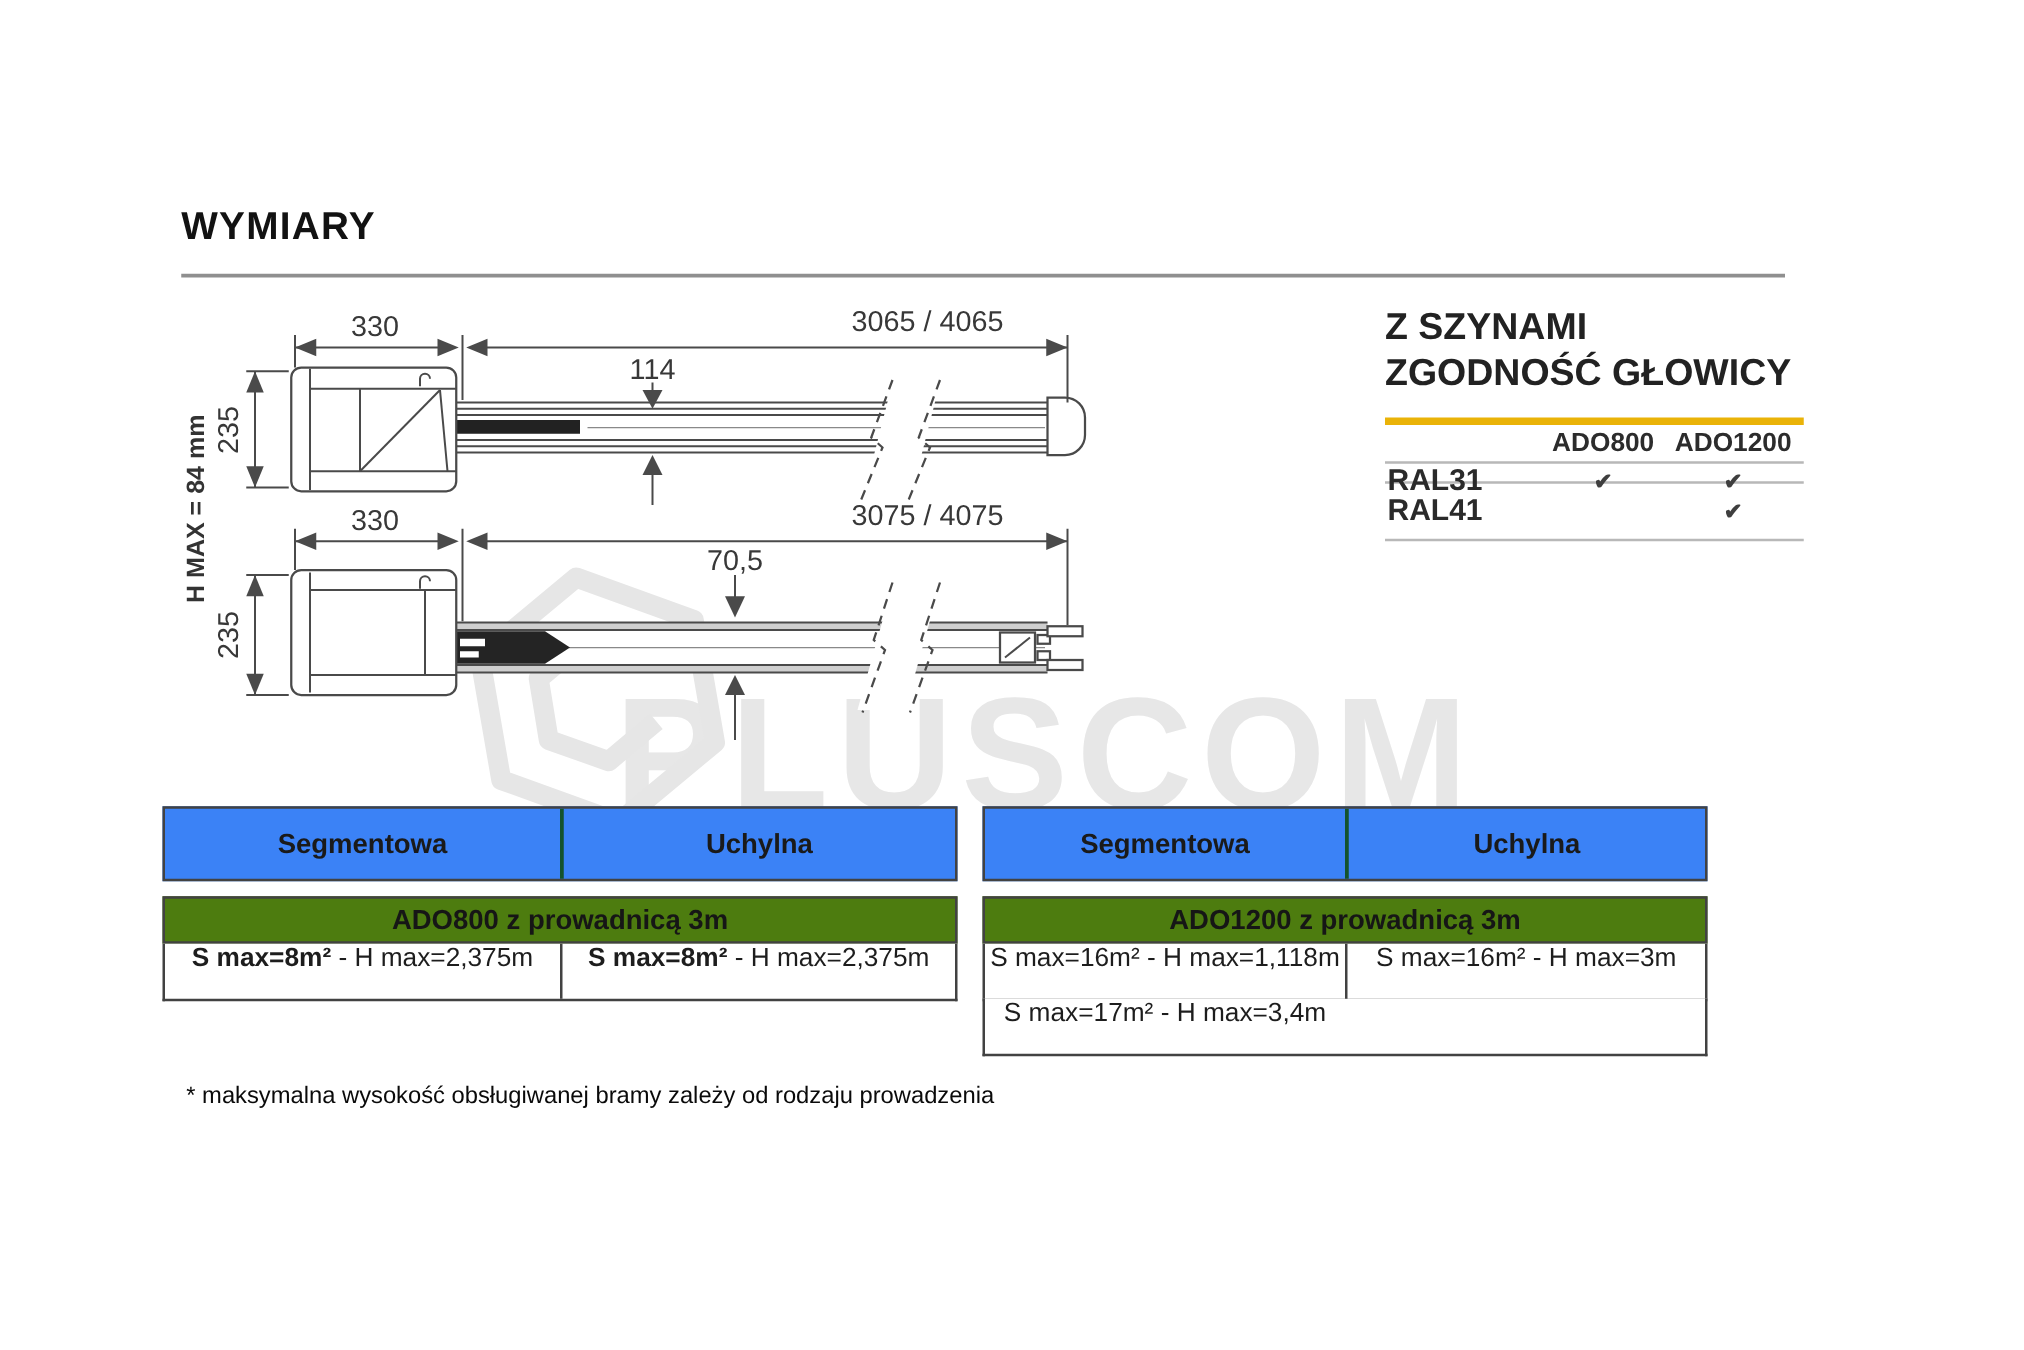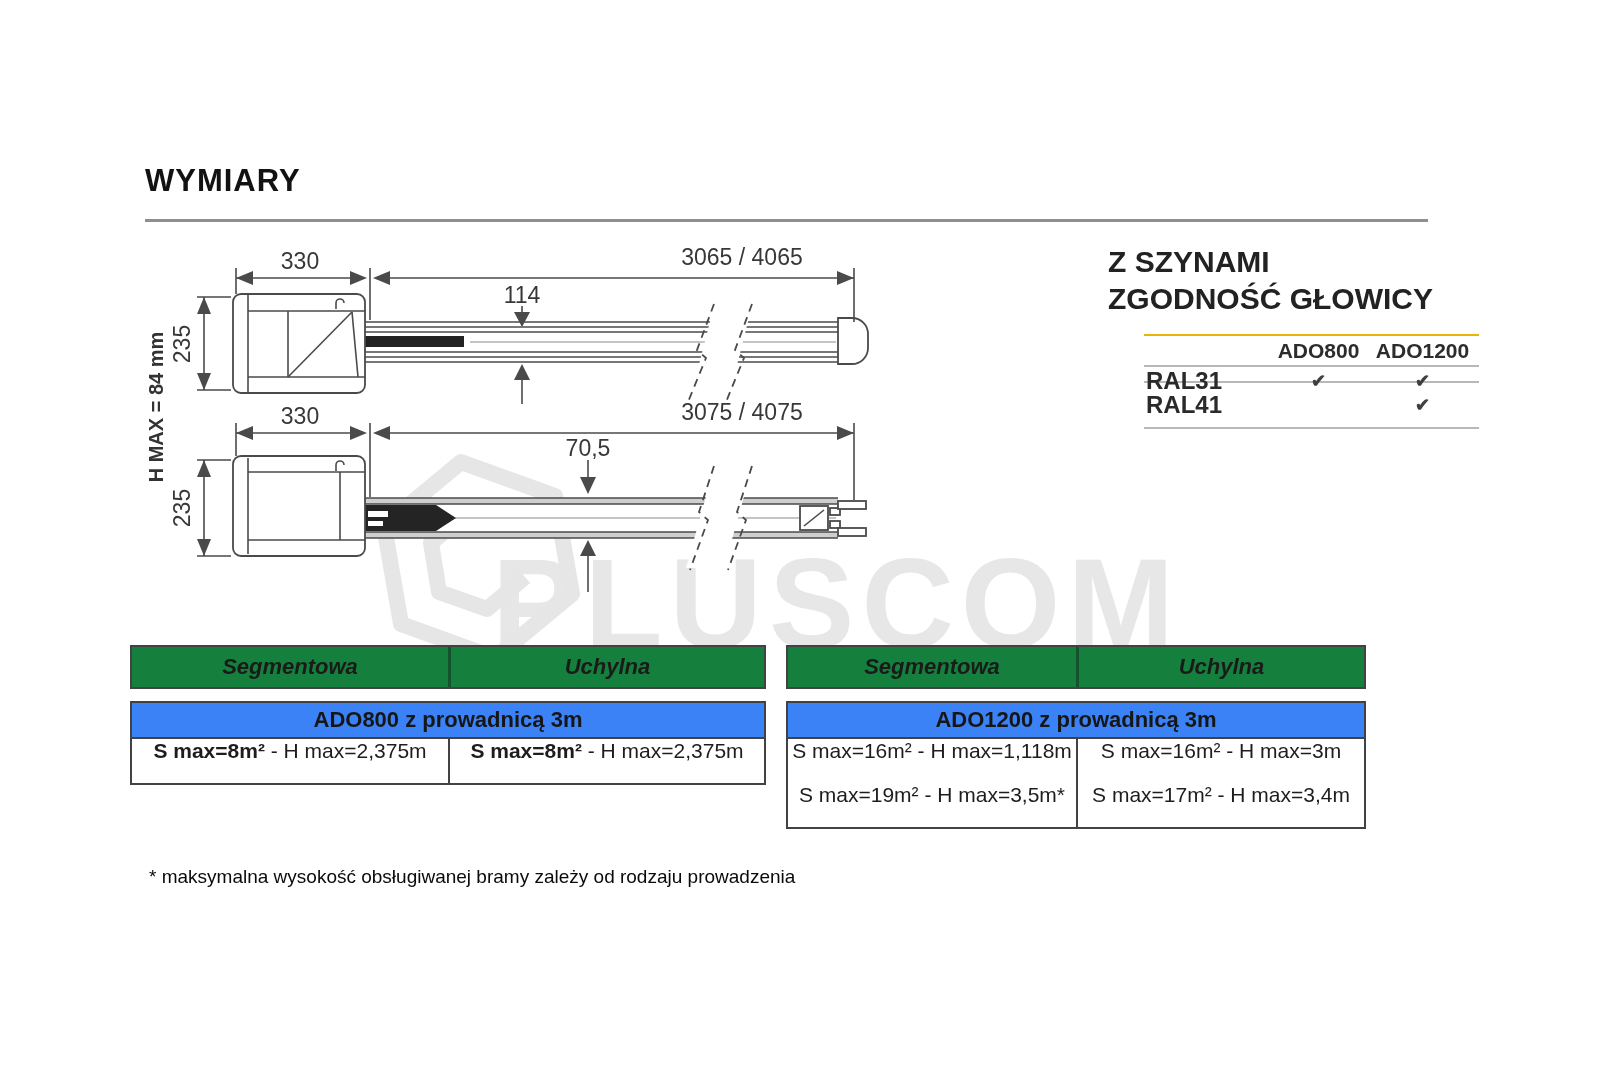"ADO800" .compat-table { border-top: 2px solid #eab308 -> 6px solid #eab308; left: 1144px -> 1108px }
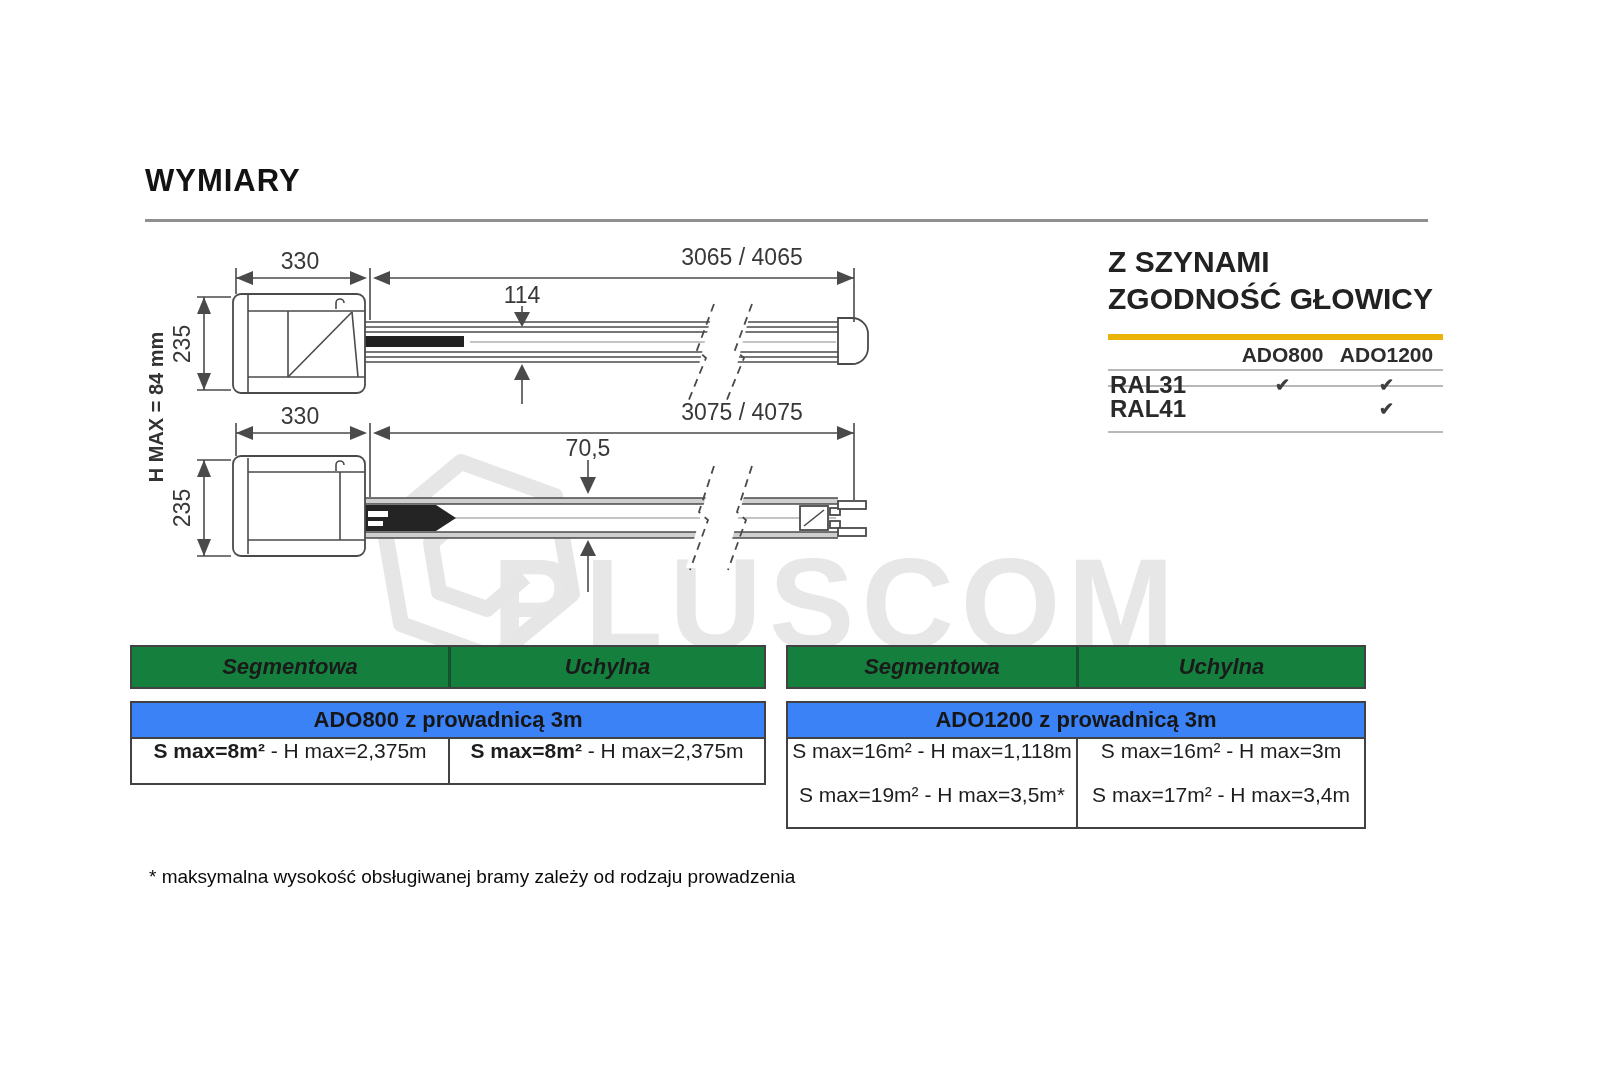"Segmentowa" .bhead { background: #15803d -> #3b82f6; font-style: italic -> none; height: 44px -> 60px }
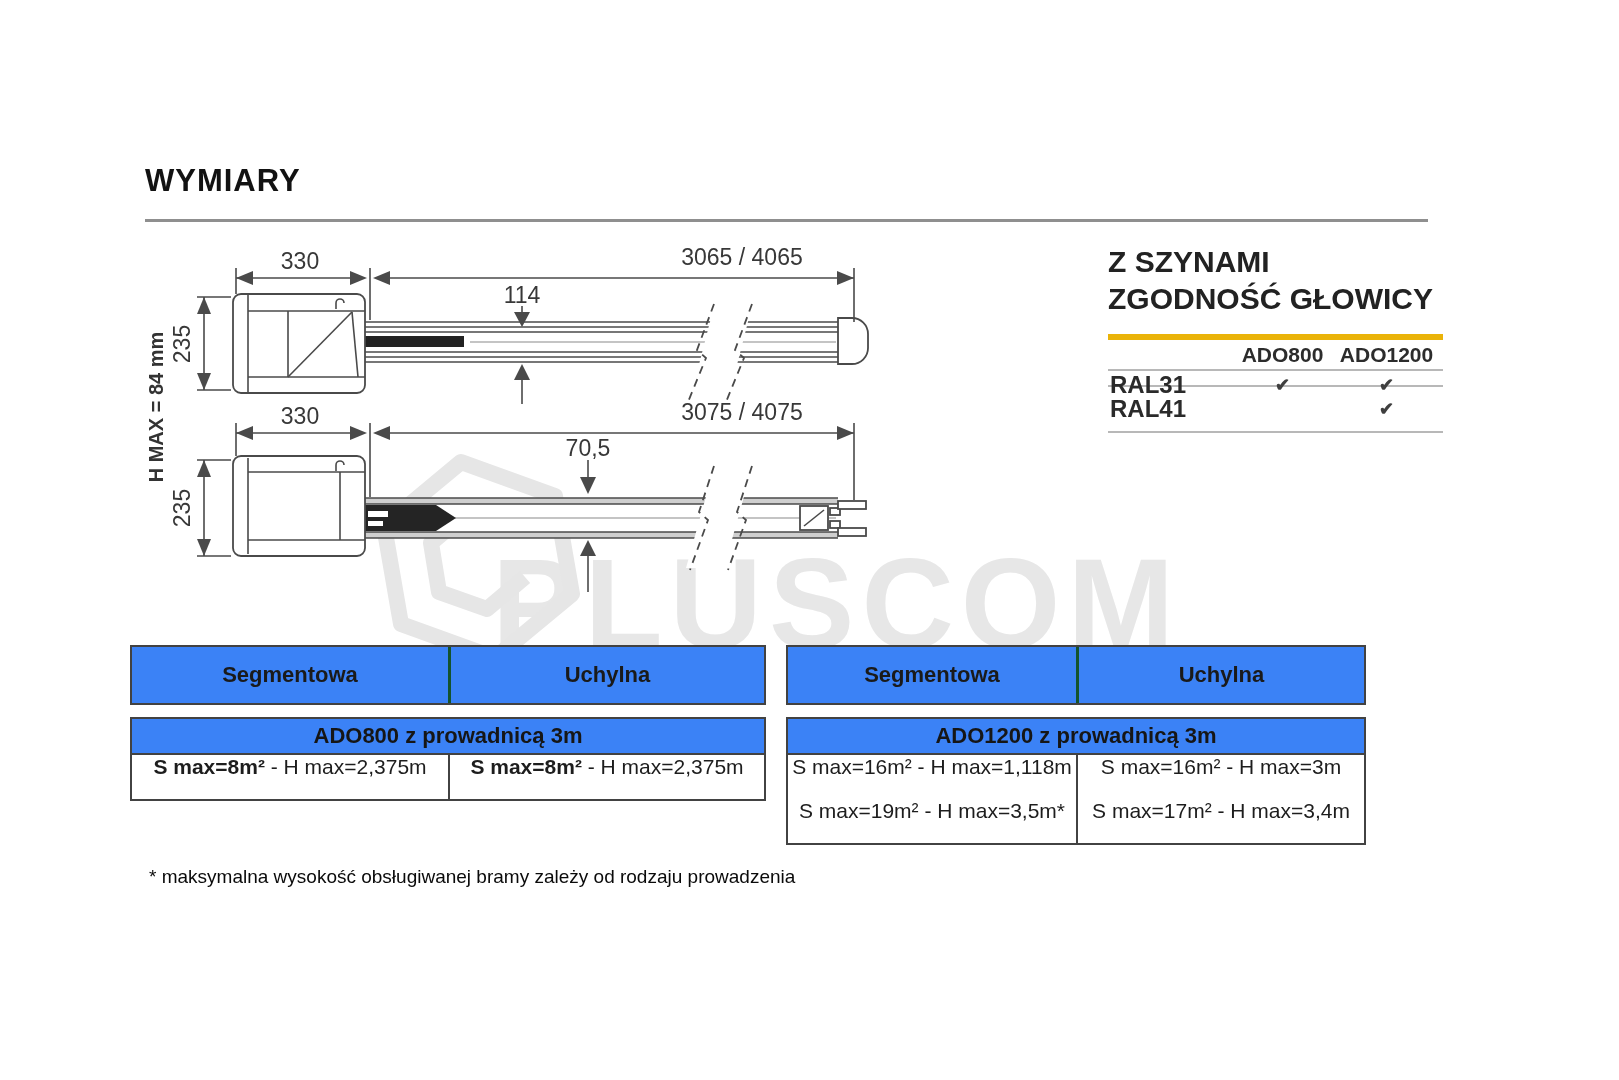"ADO800 z prowadnicą 3m" .bband { background: #3b82f6 -> #4d7c0f }
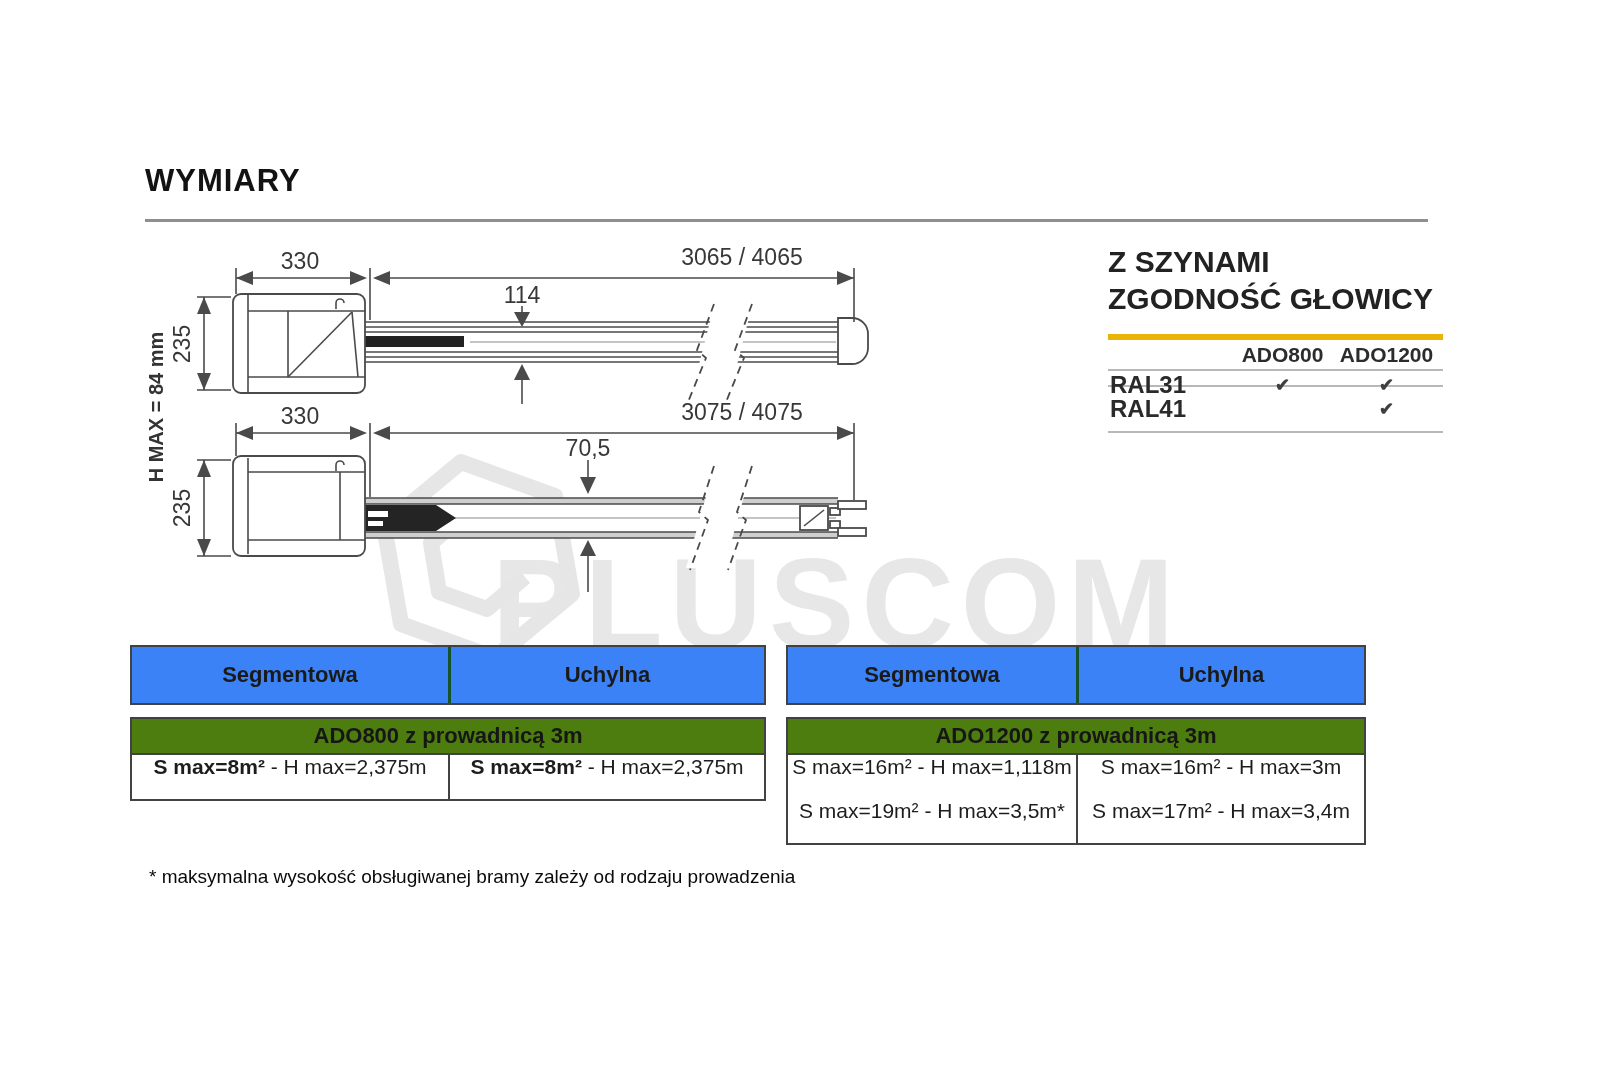"S max=19m² - H max=3,5m*" div.cell { html: <div>S max=19m² - H max=3,5m*</div> -> none }
